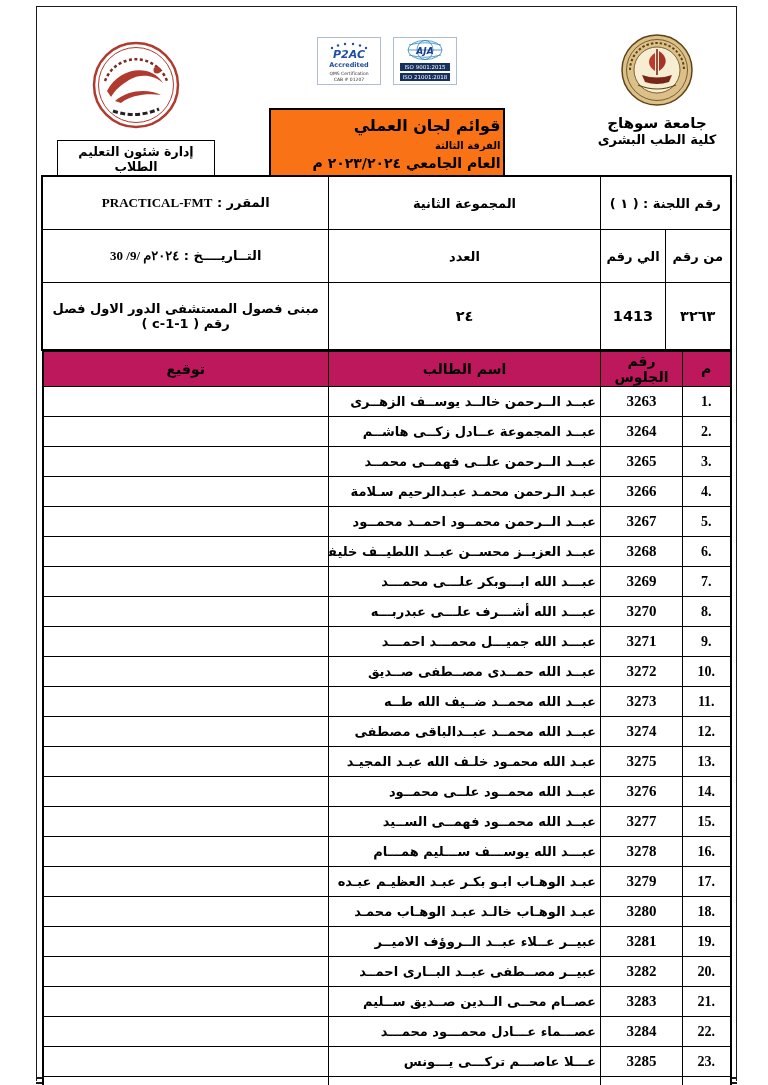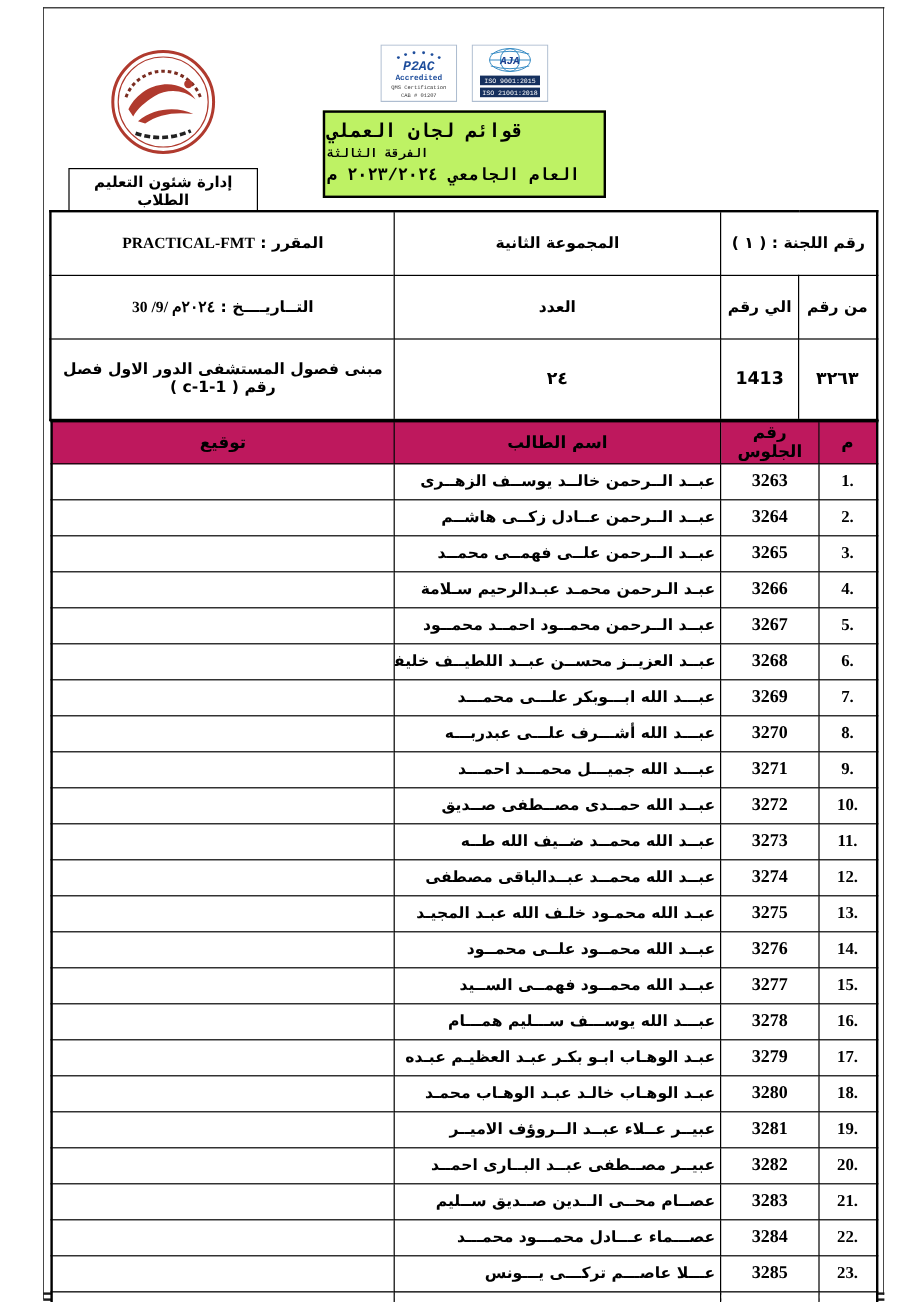"P2AC" .hdr-center { font-family: Liberation Mono, monospace -> none; text-align: left -> right }
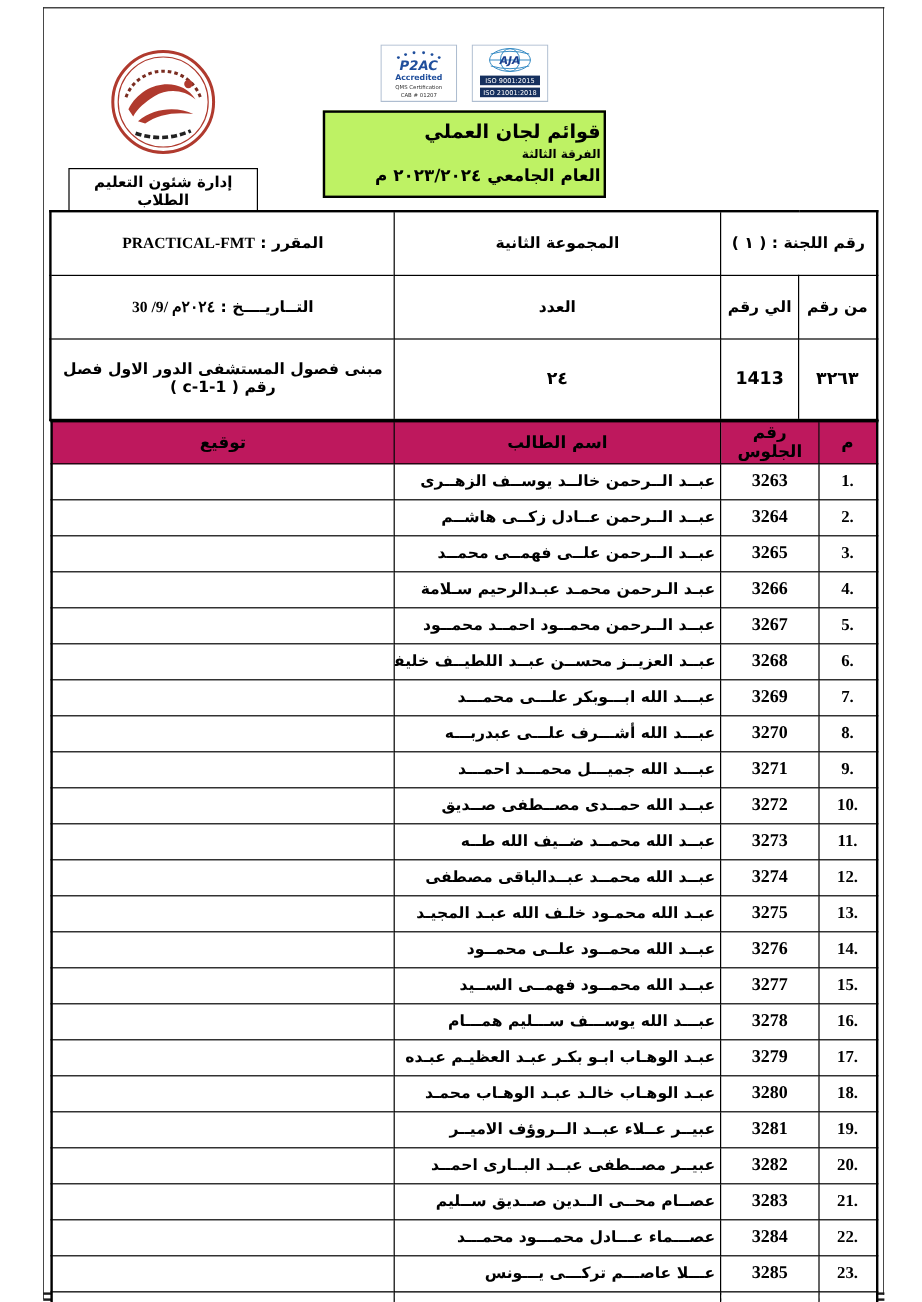"قوائم لجان العملي" .title-box { background: #bef264 -> #f97316; margin-top: 7px -> 23px }
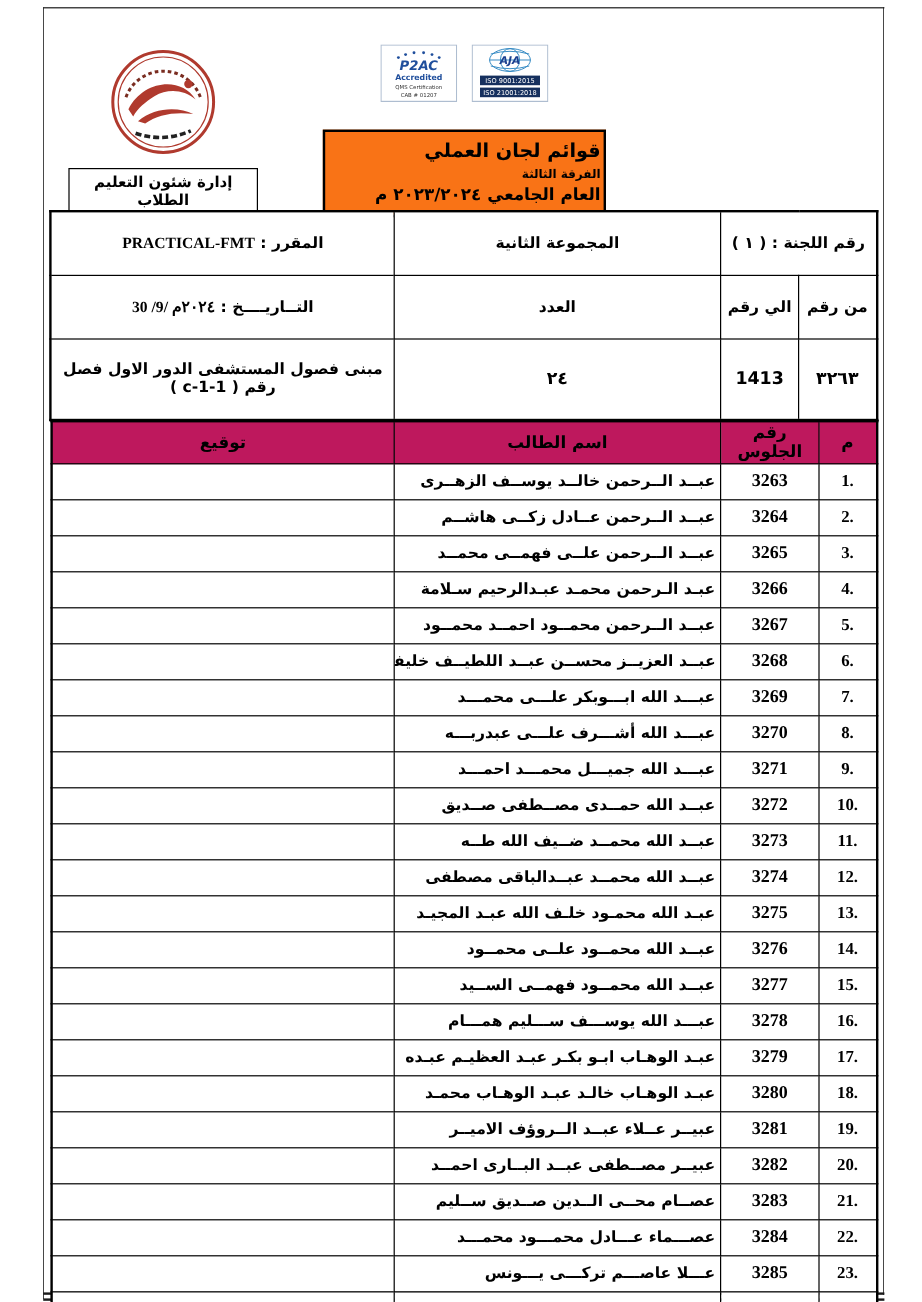"جامعة سوهاج" div.hdr-right { html: none -> <div> <svg> <circle></circle> <circle></circle> <path></path> <circle></circle> <path></path> <path></path> <path></path> <path></path> <path></path> </svg> <div>جامعة سوهاج</div> <div>كلية الطب البشرى</div> </div> }
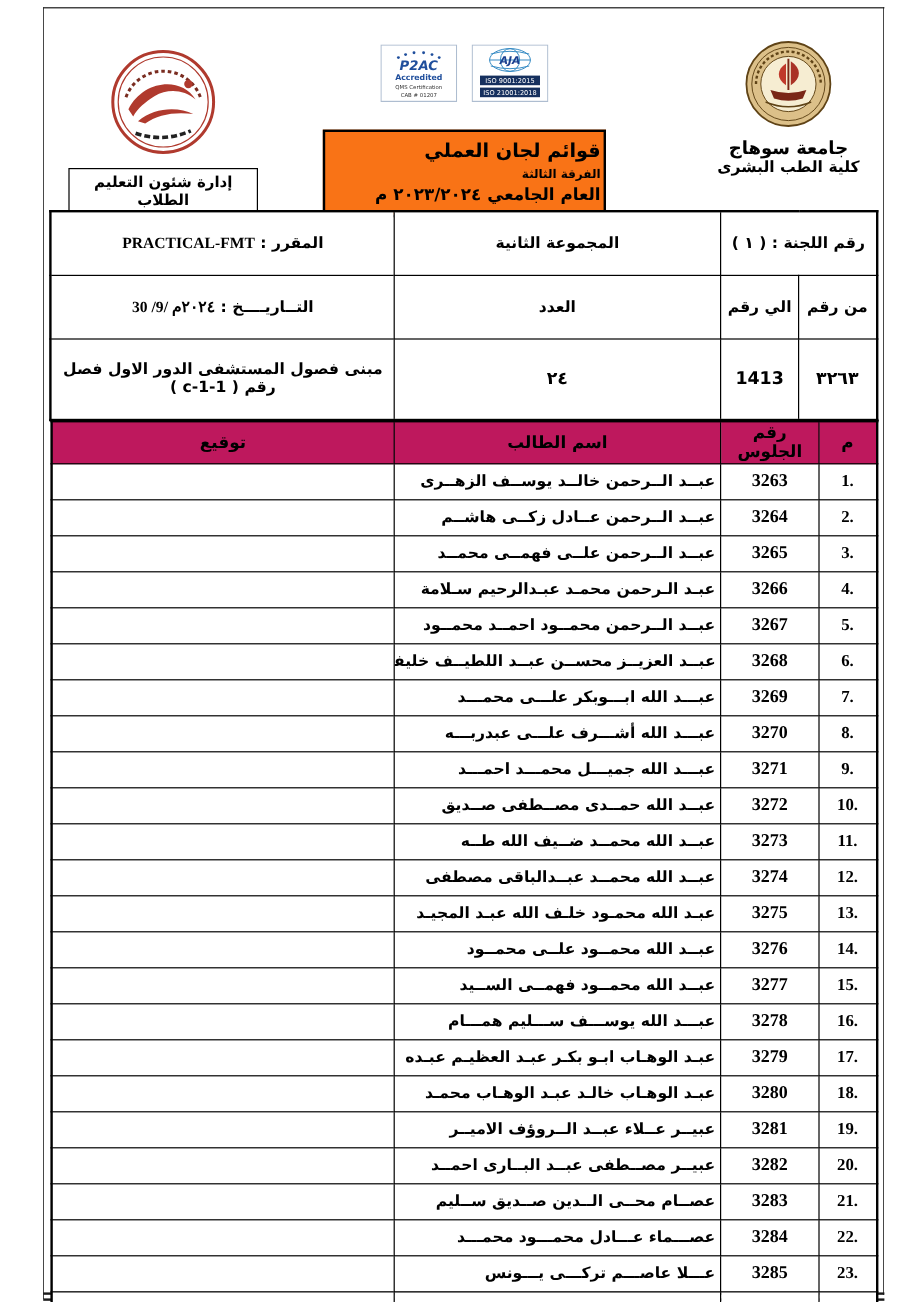"عبــد الــرحمن عــادل زكــى هاشــم" td.td-name { text: الــرحمن -> المجموعة }
